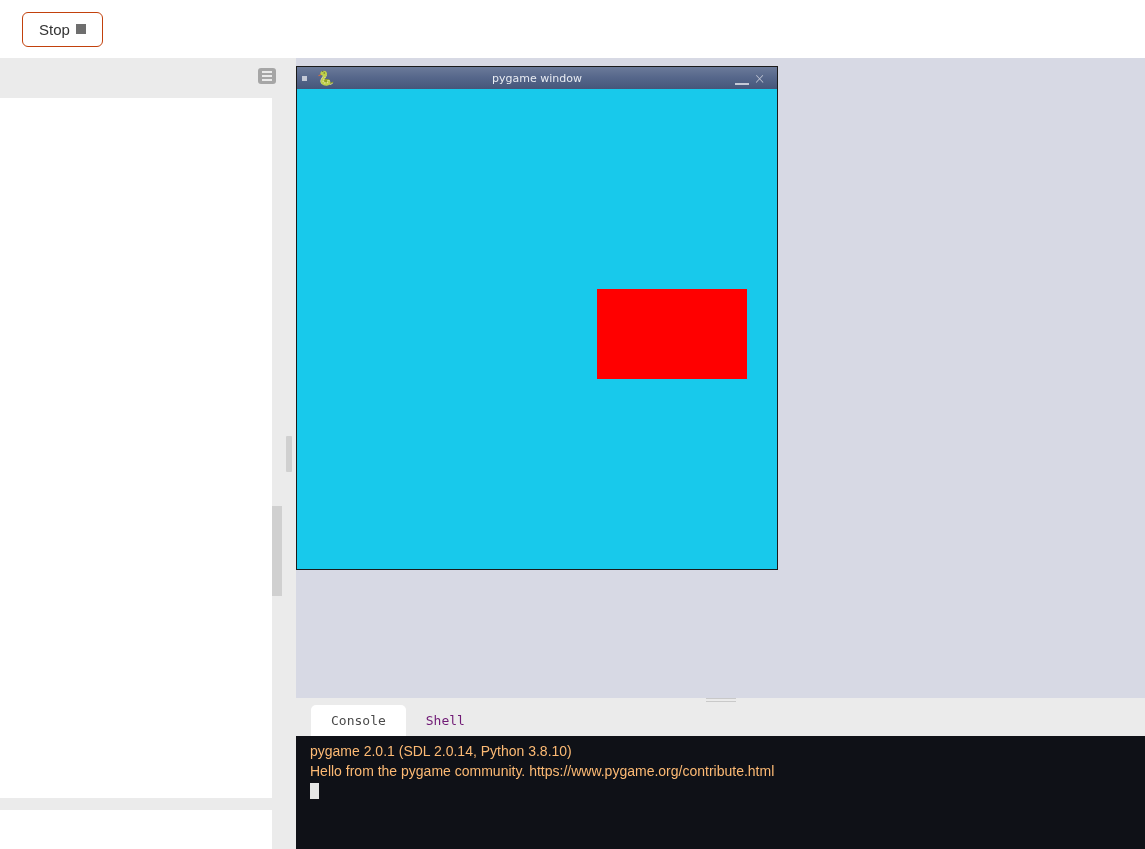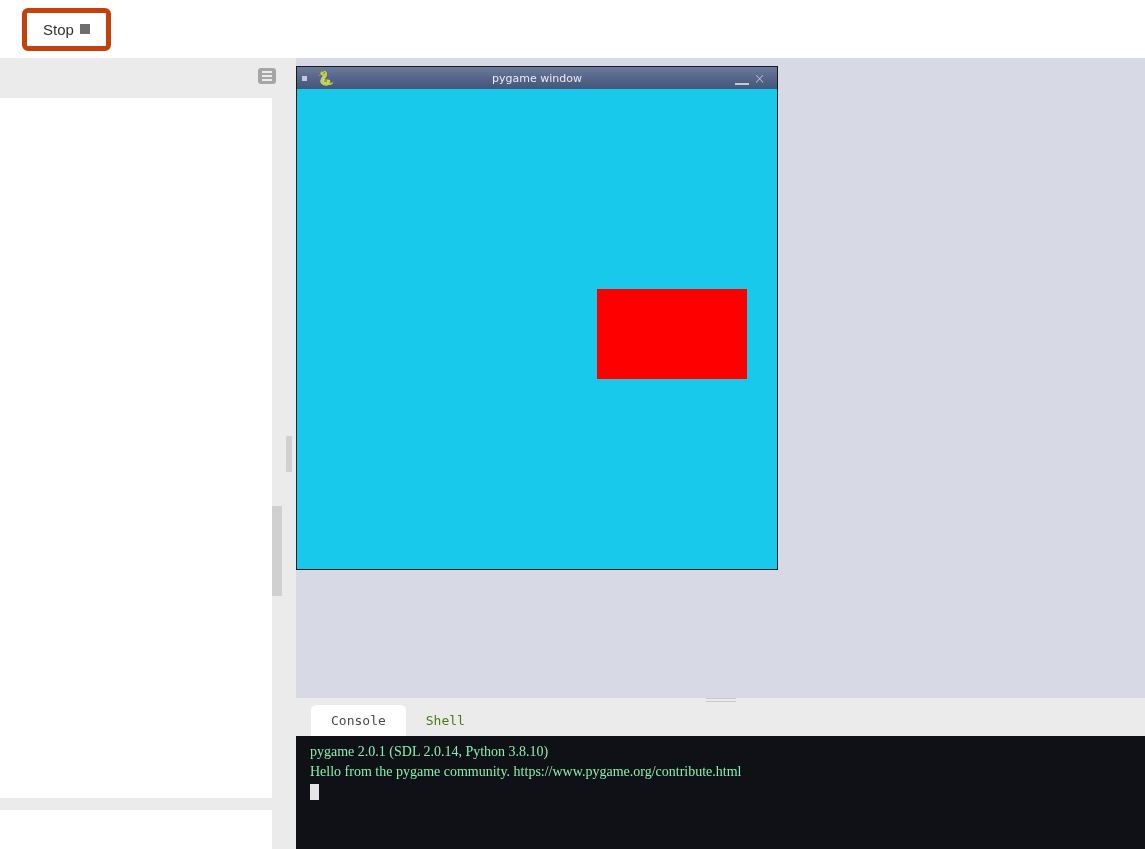"Stop" .stop-btn { border: 5px solid #c2410c -> 1px solid #c2410c }
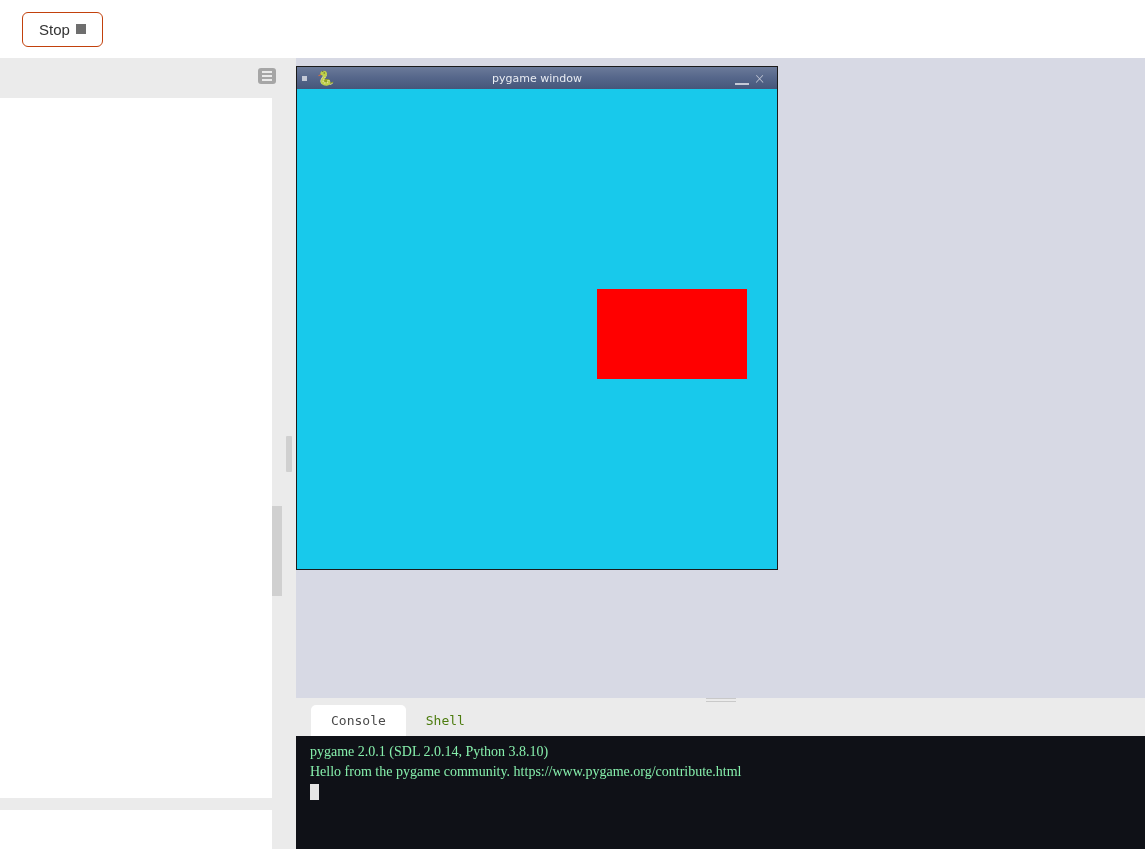"Shell" .tab { color: #4d7c0f -> #701a75 }
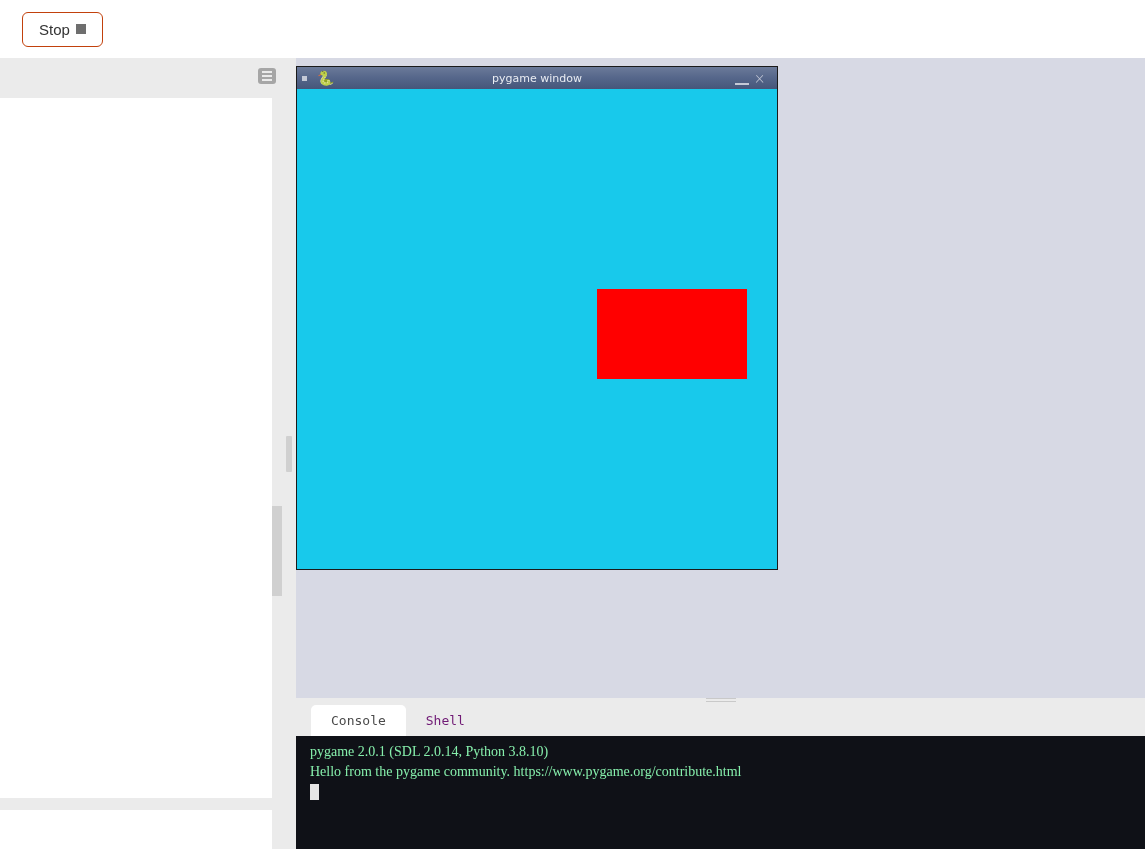"pygame 2.0.1 (SDL 2.0.14, Python" .terminal { color: #86efac -> #fdba74; font-family: Liberation Serif, serif -> Liberation Sans, sans-serif }
